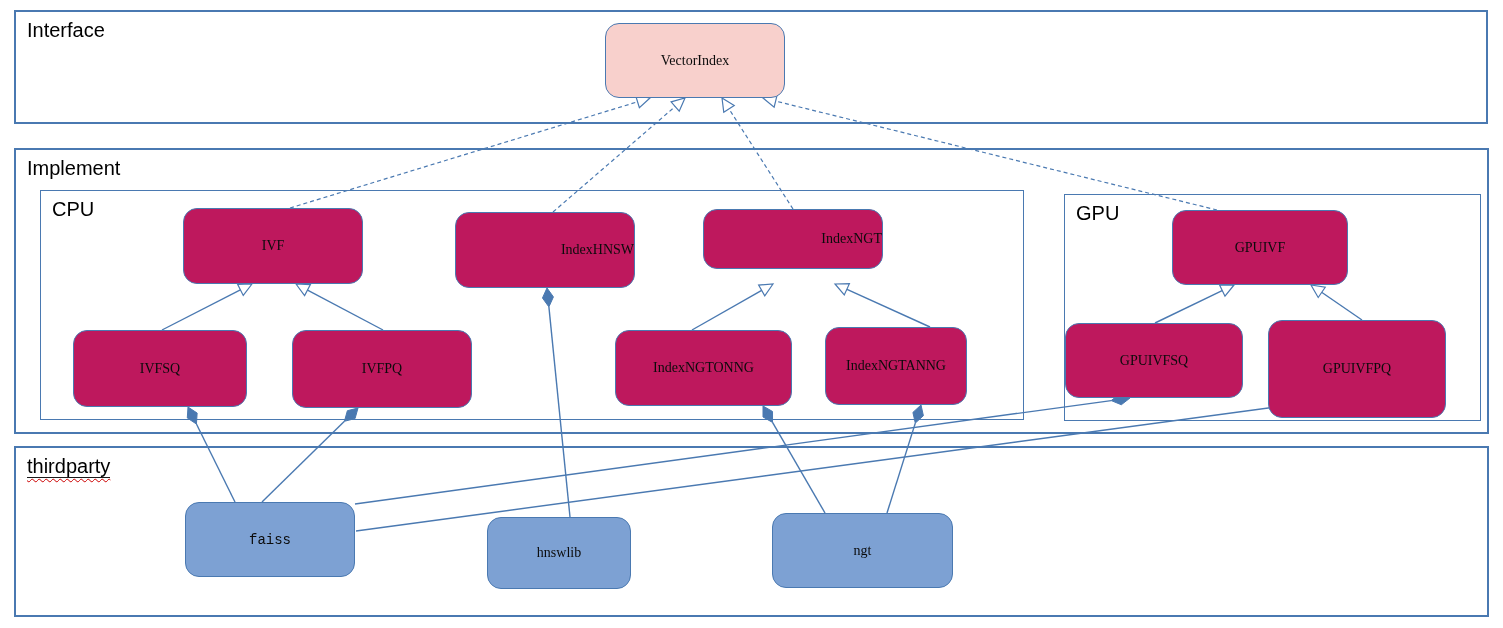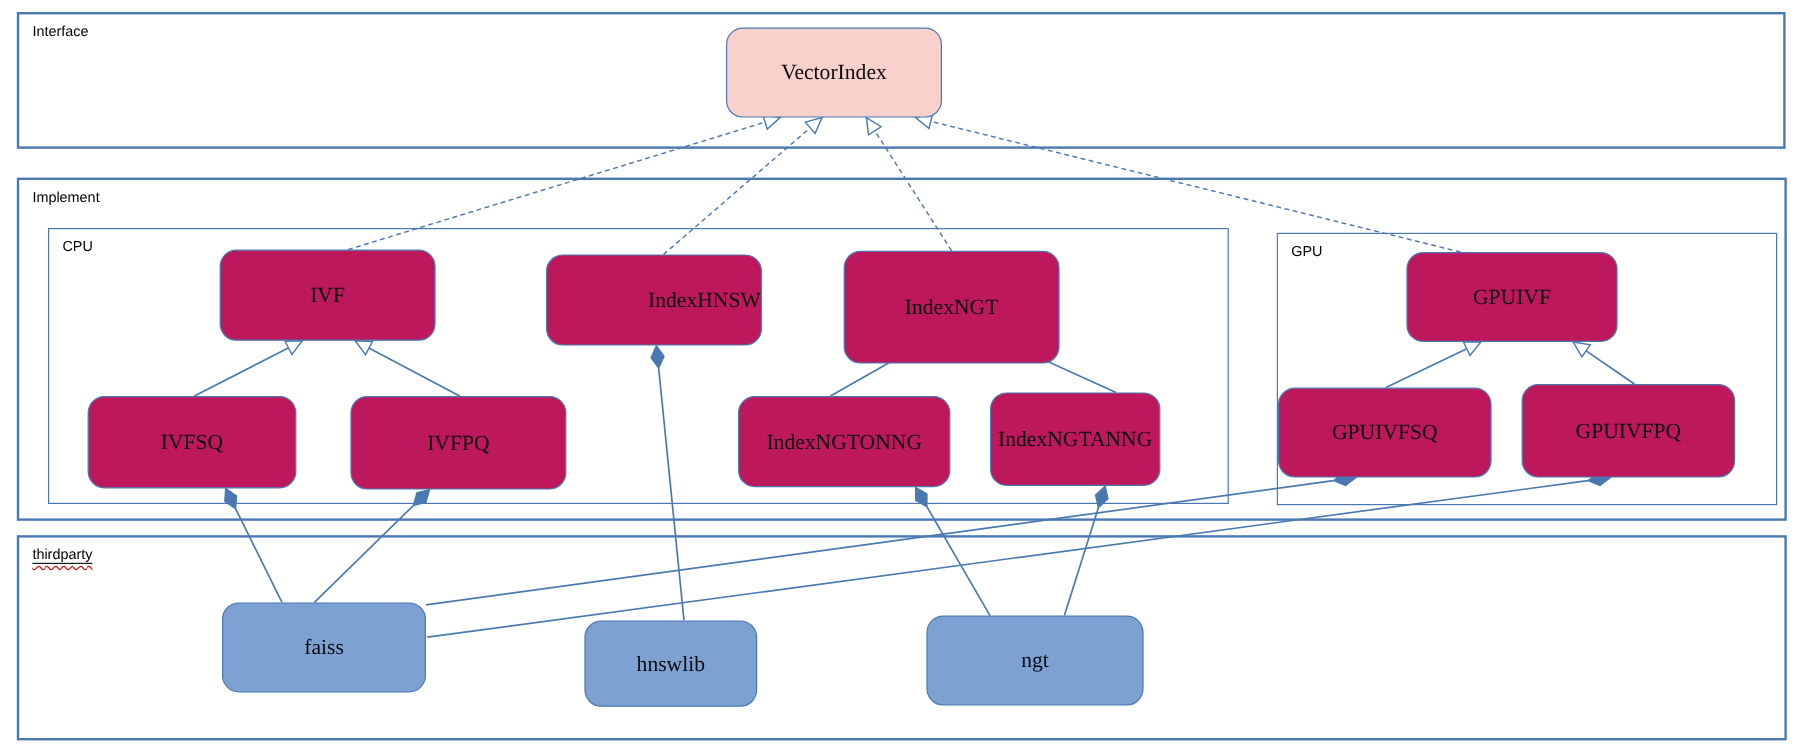"Interface" .container-label { font-size: 12px -> 20px }
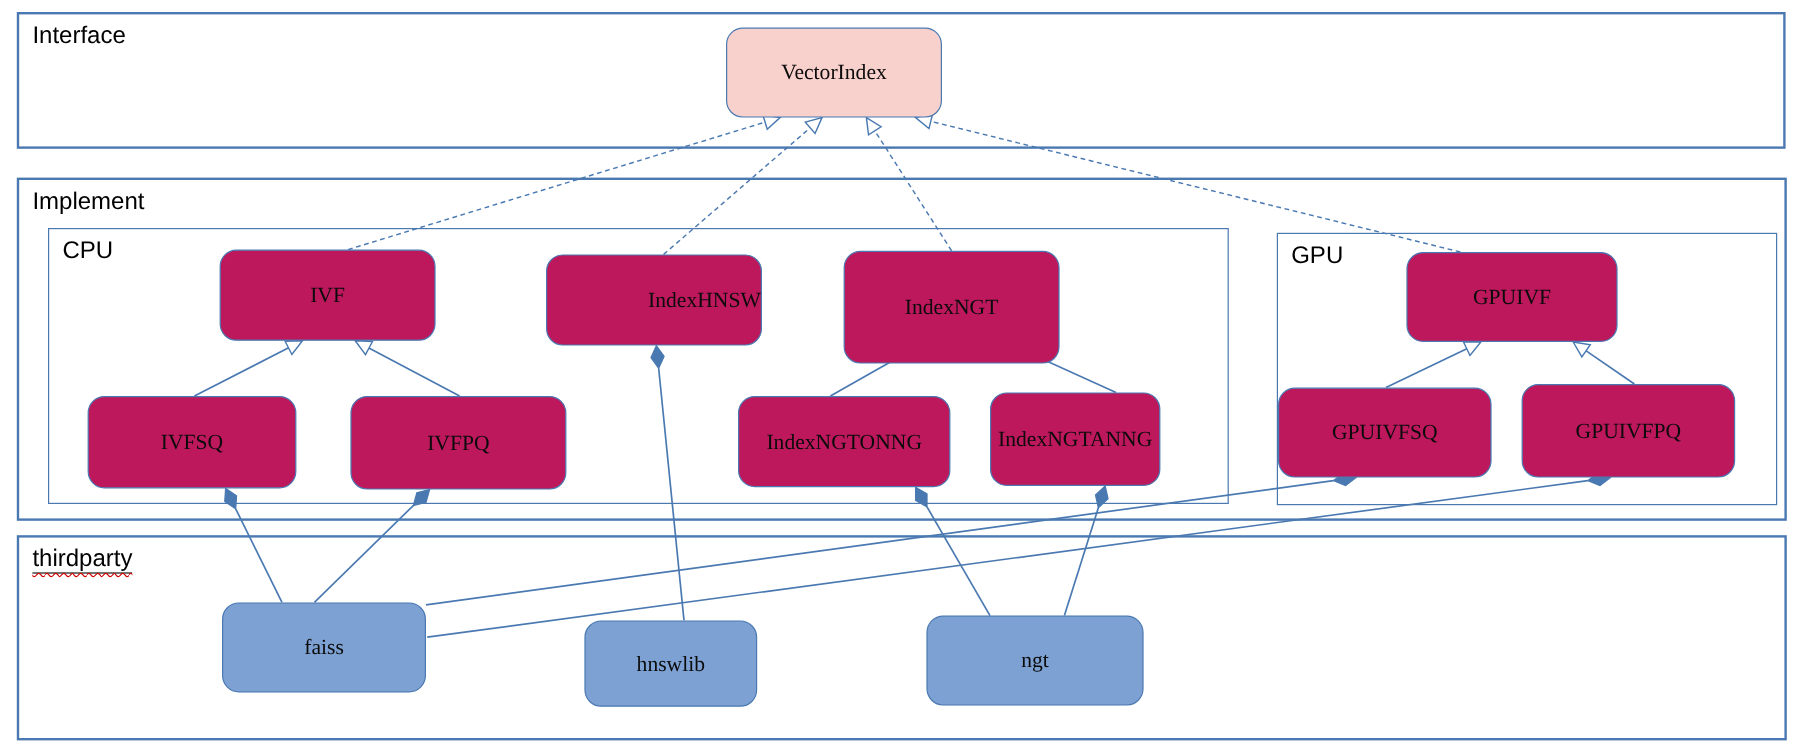"VectorIndex" .node { font-size: 18px -> 14px }
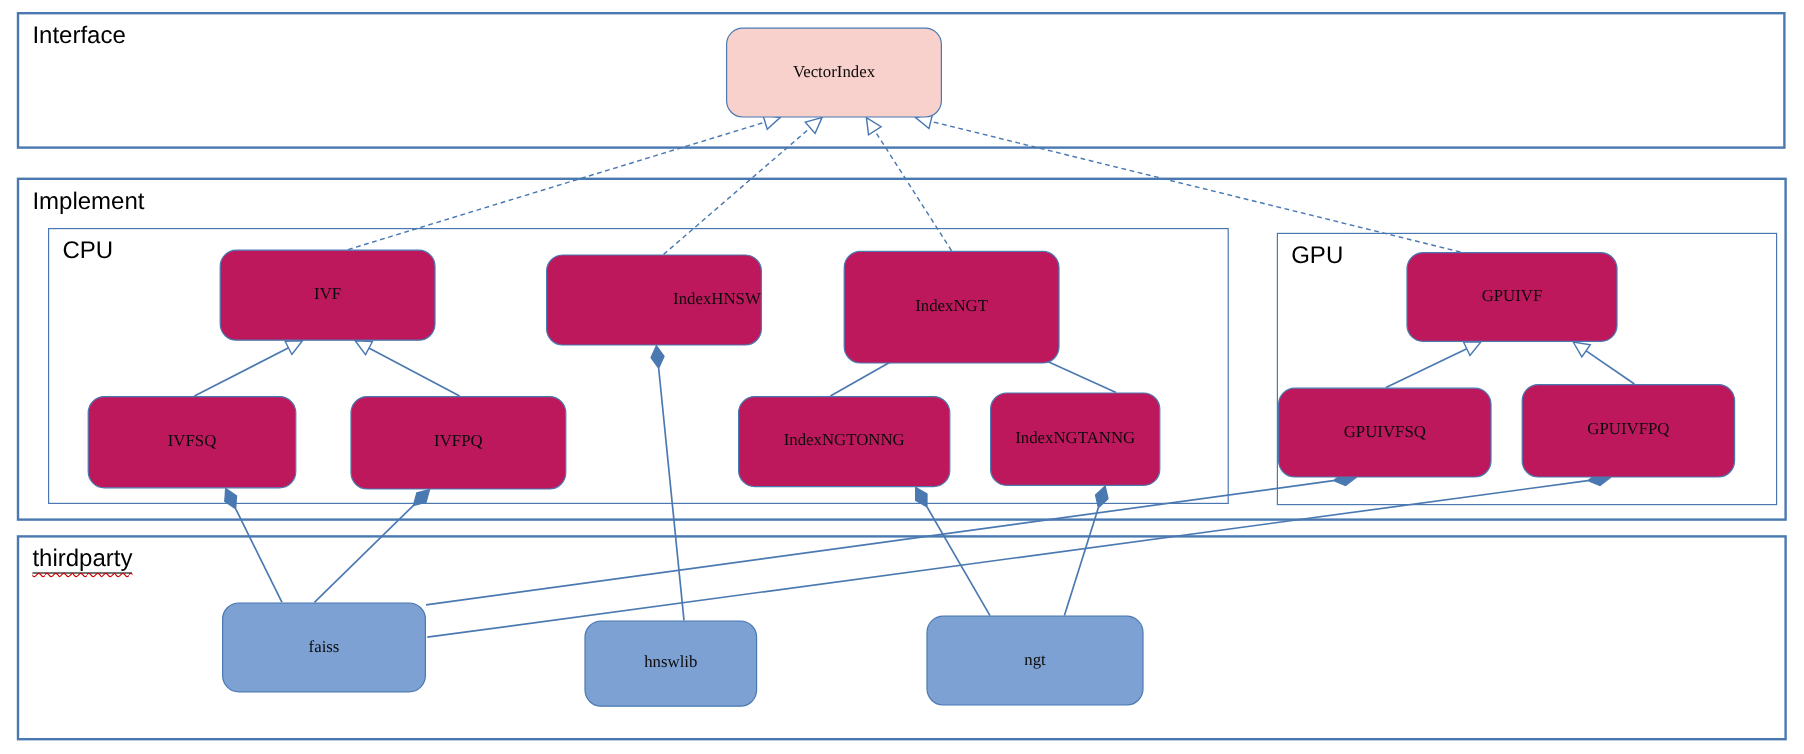"IndexNGT" div.node { height: 94px -> 60px; justify-content: none -> flex-end }
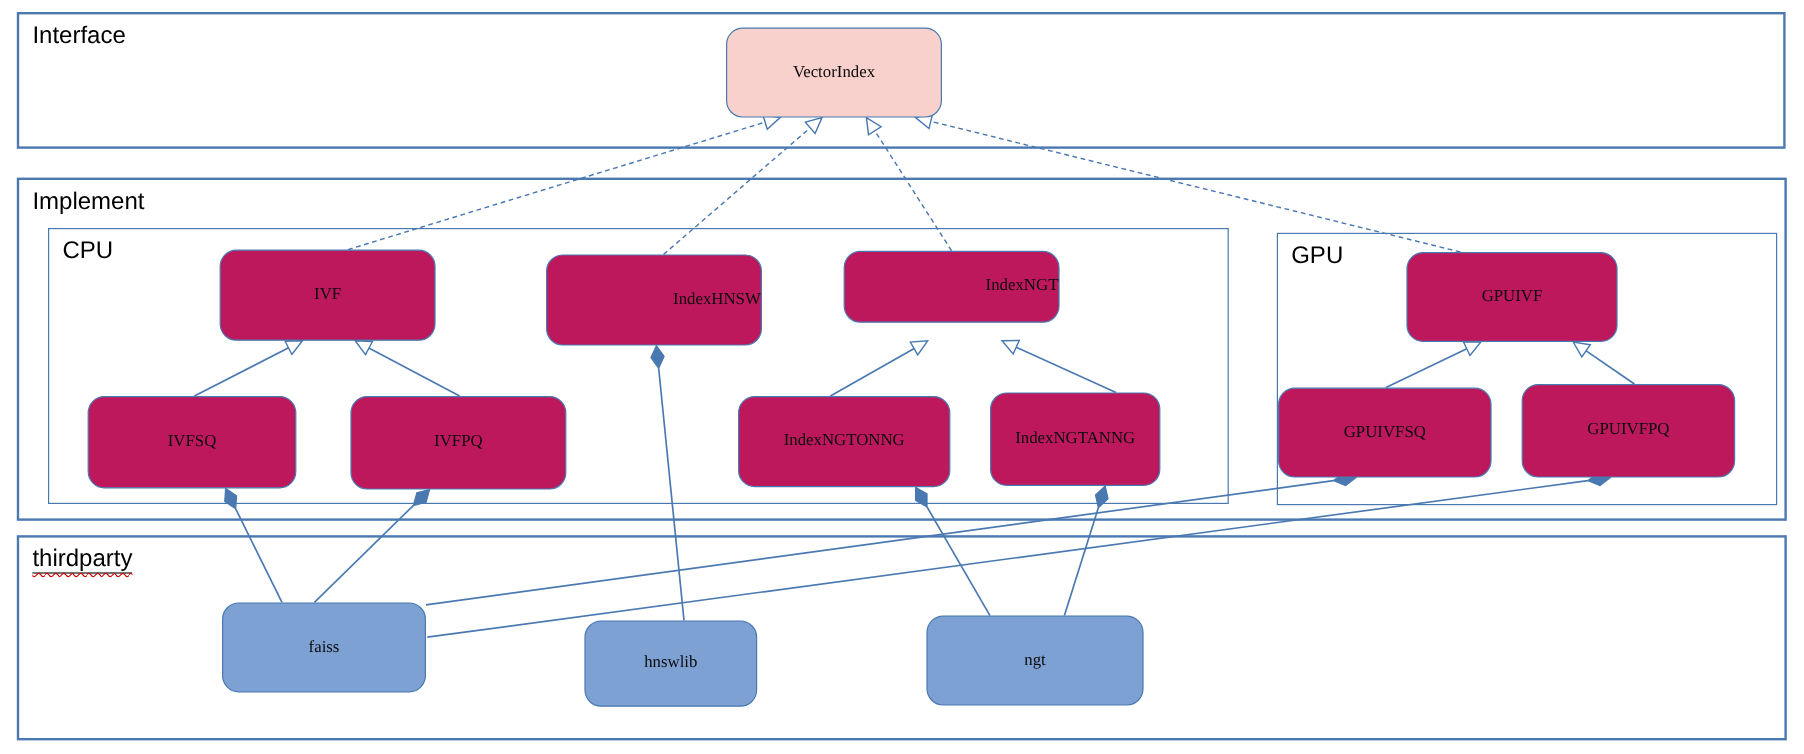"GPUIVFPQ" div.node { height: 78px -> 98px }
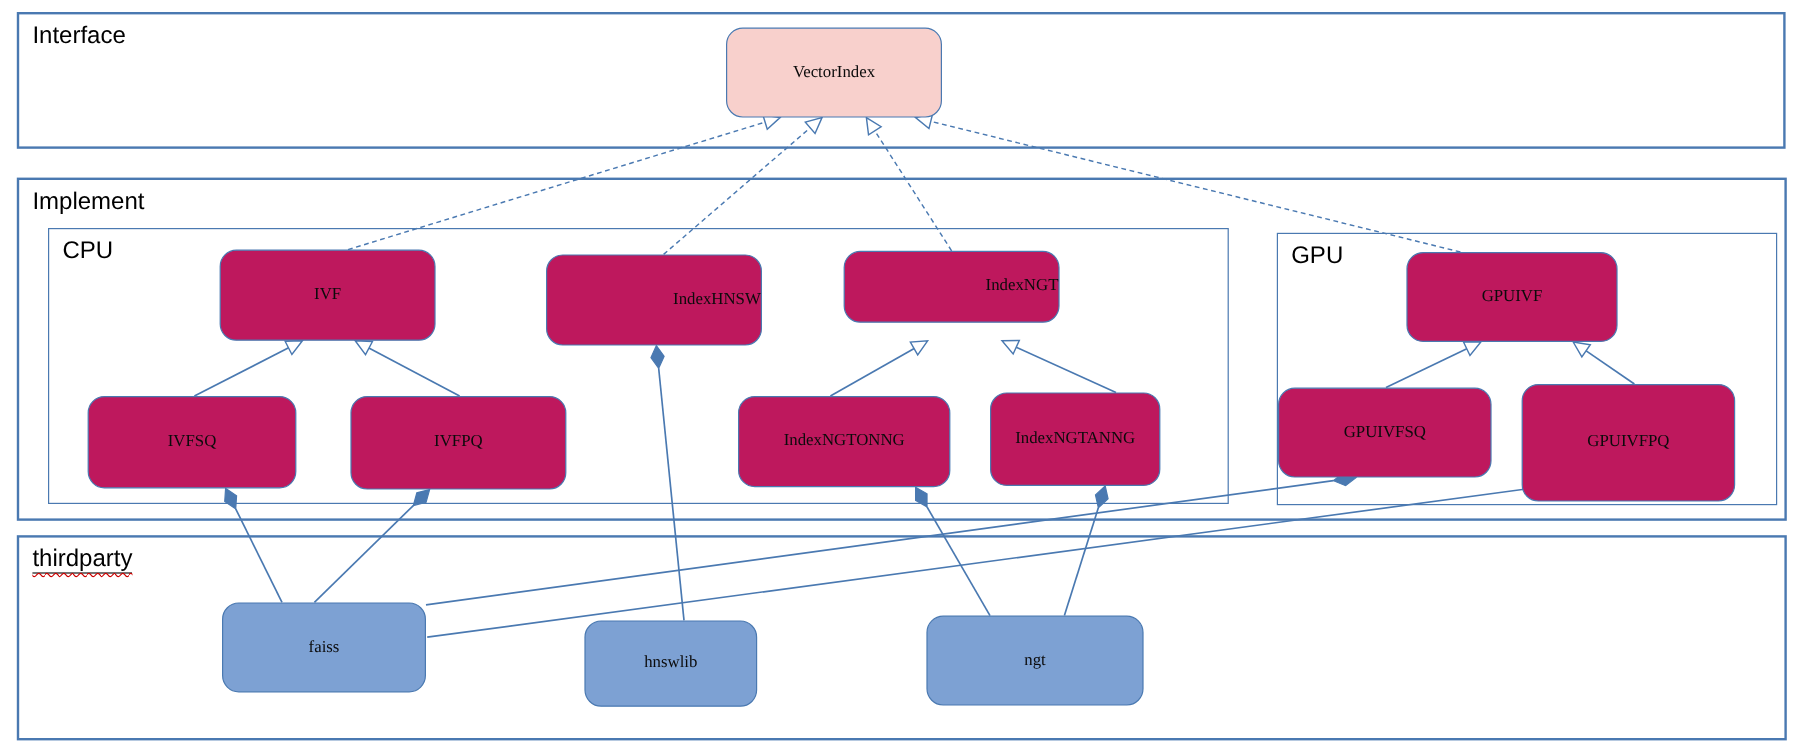"faiss" div.node { font-family: none -> Liberation Mono, monospace }
